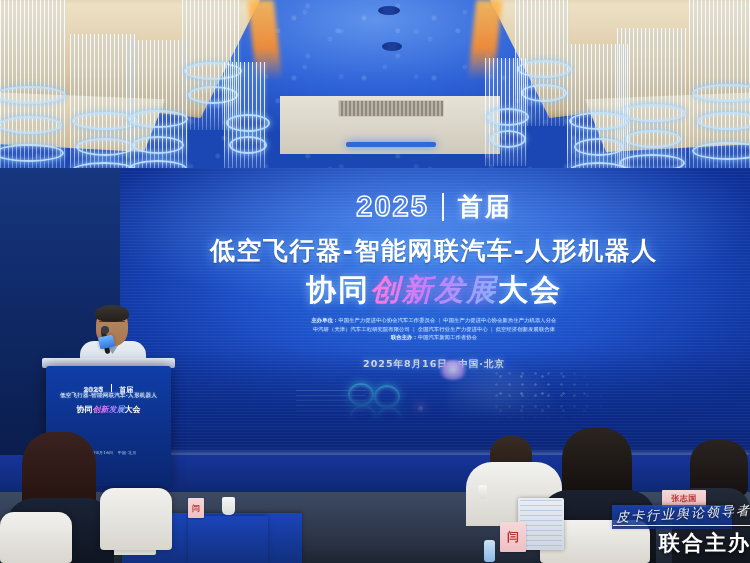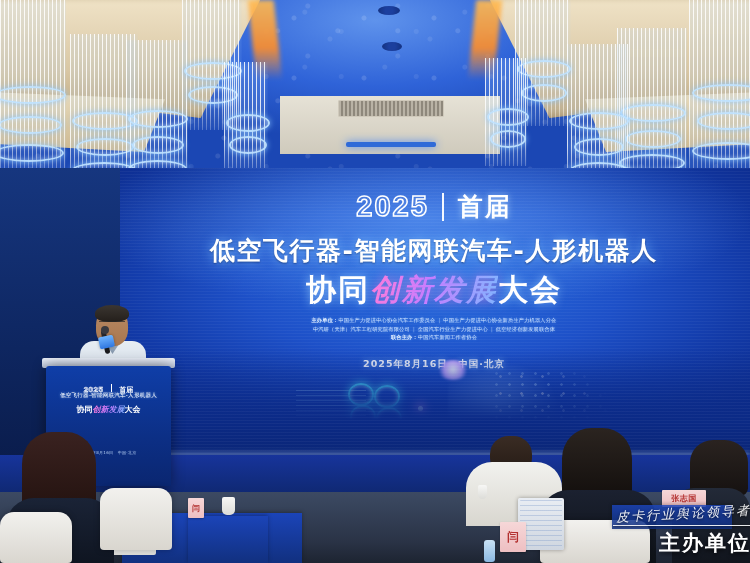"主办单位" div.wm-main { text: 主办单位 -> 联合主办 }
